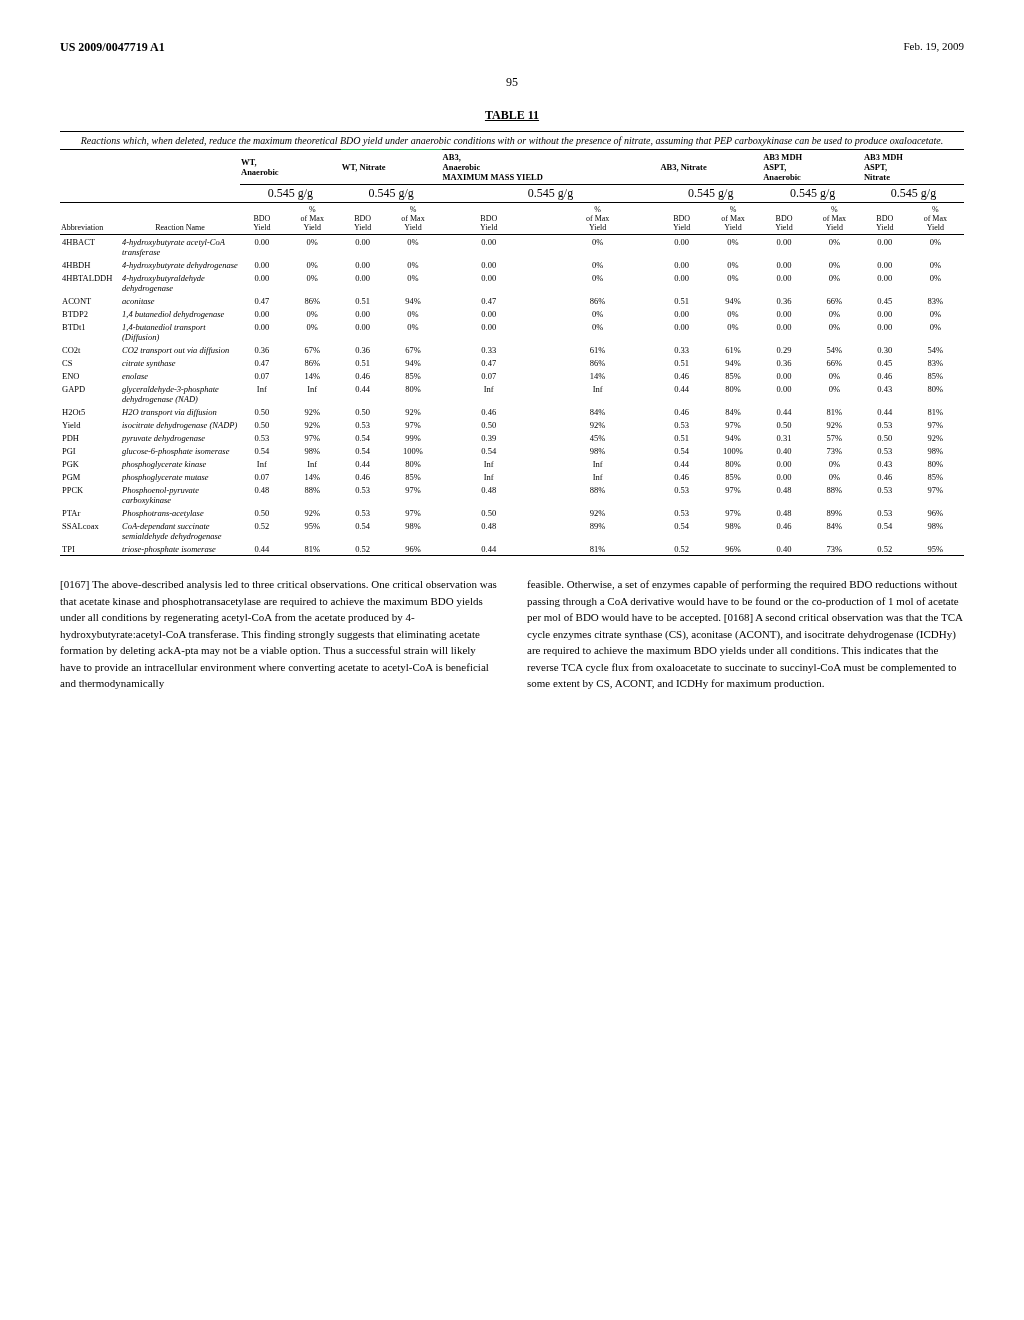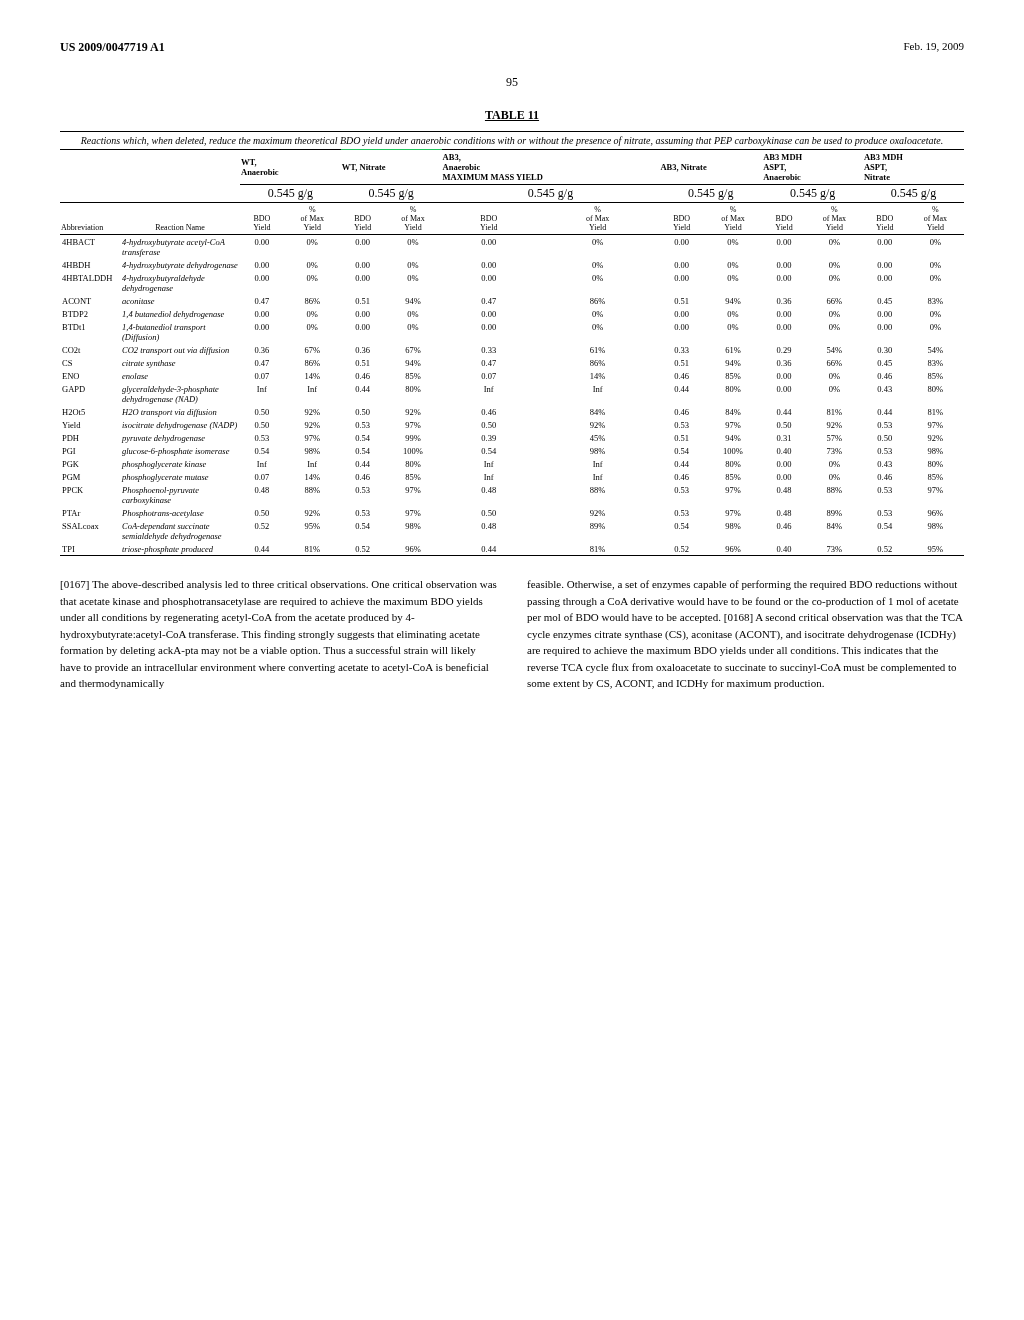"triose-phosphate produced" td.reaction-col { text: produced -> isomerase }
